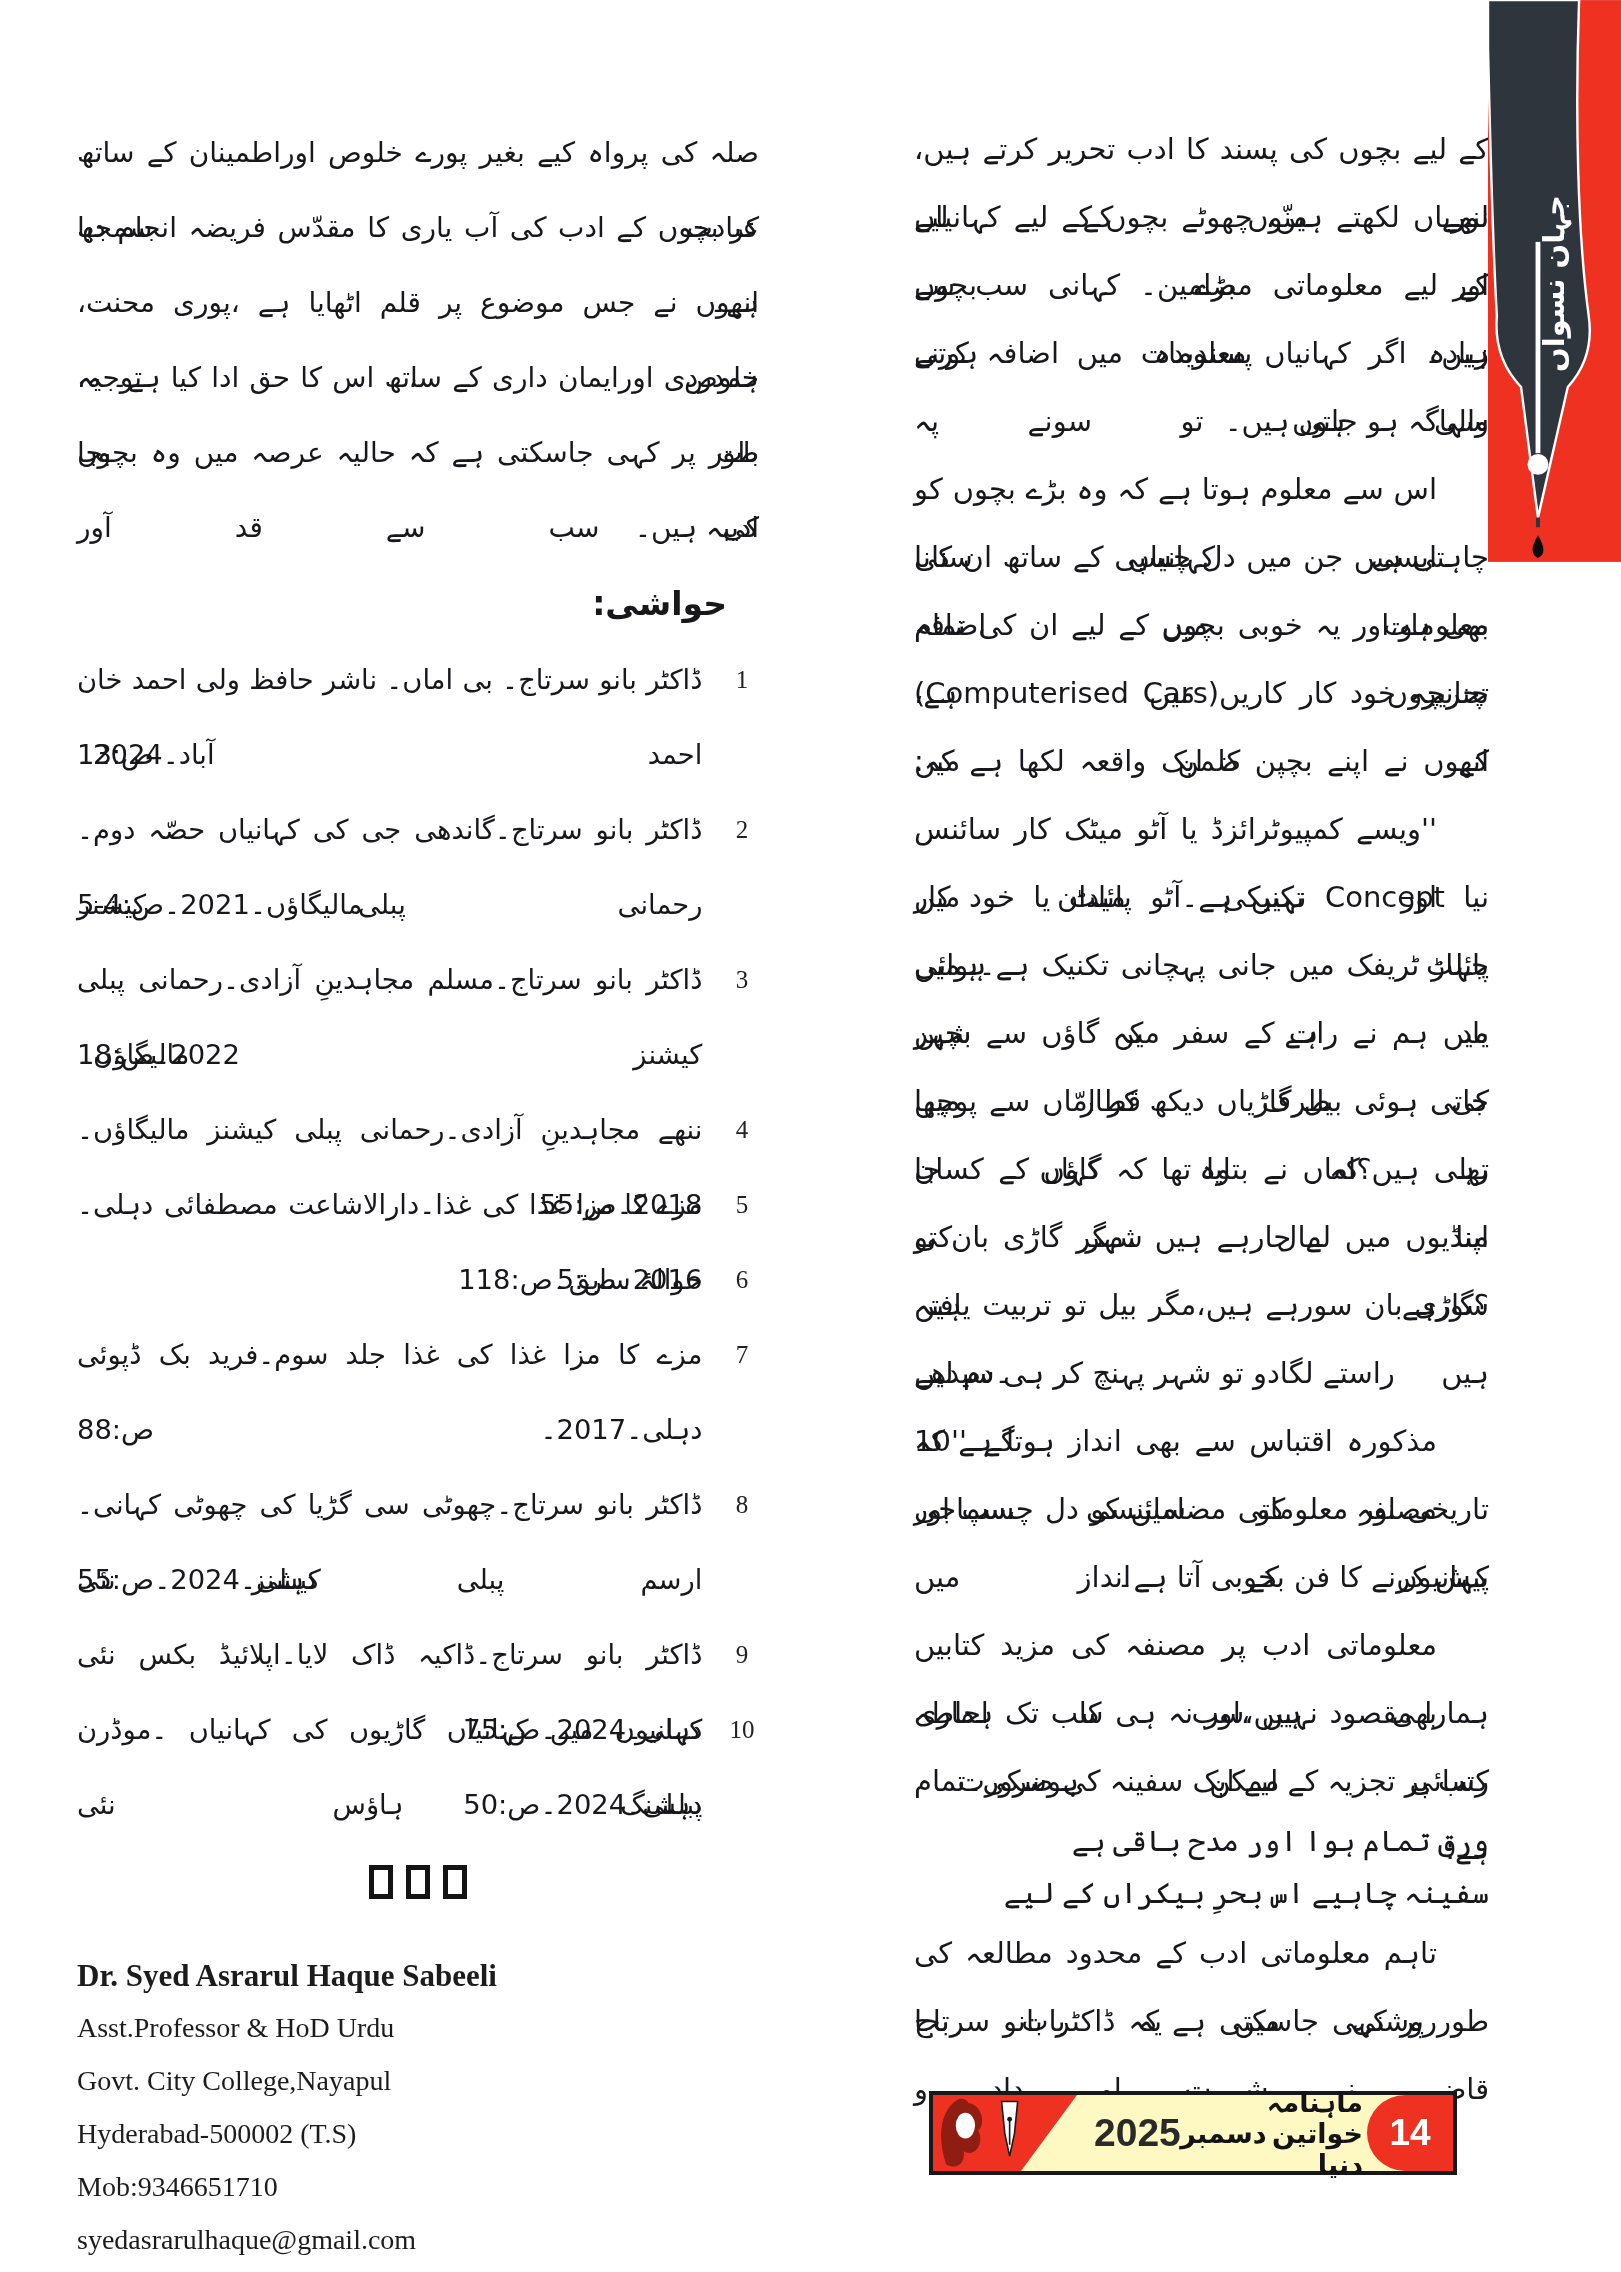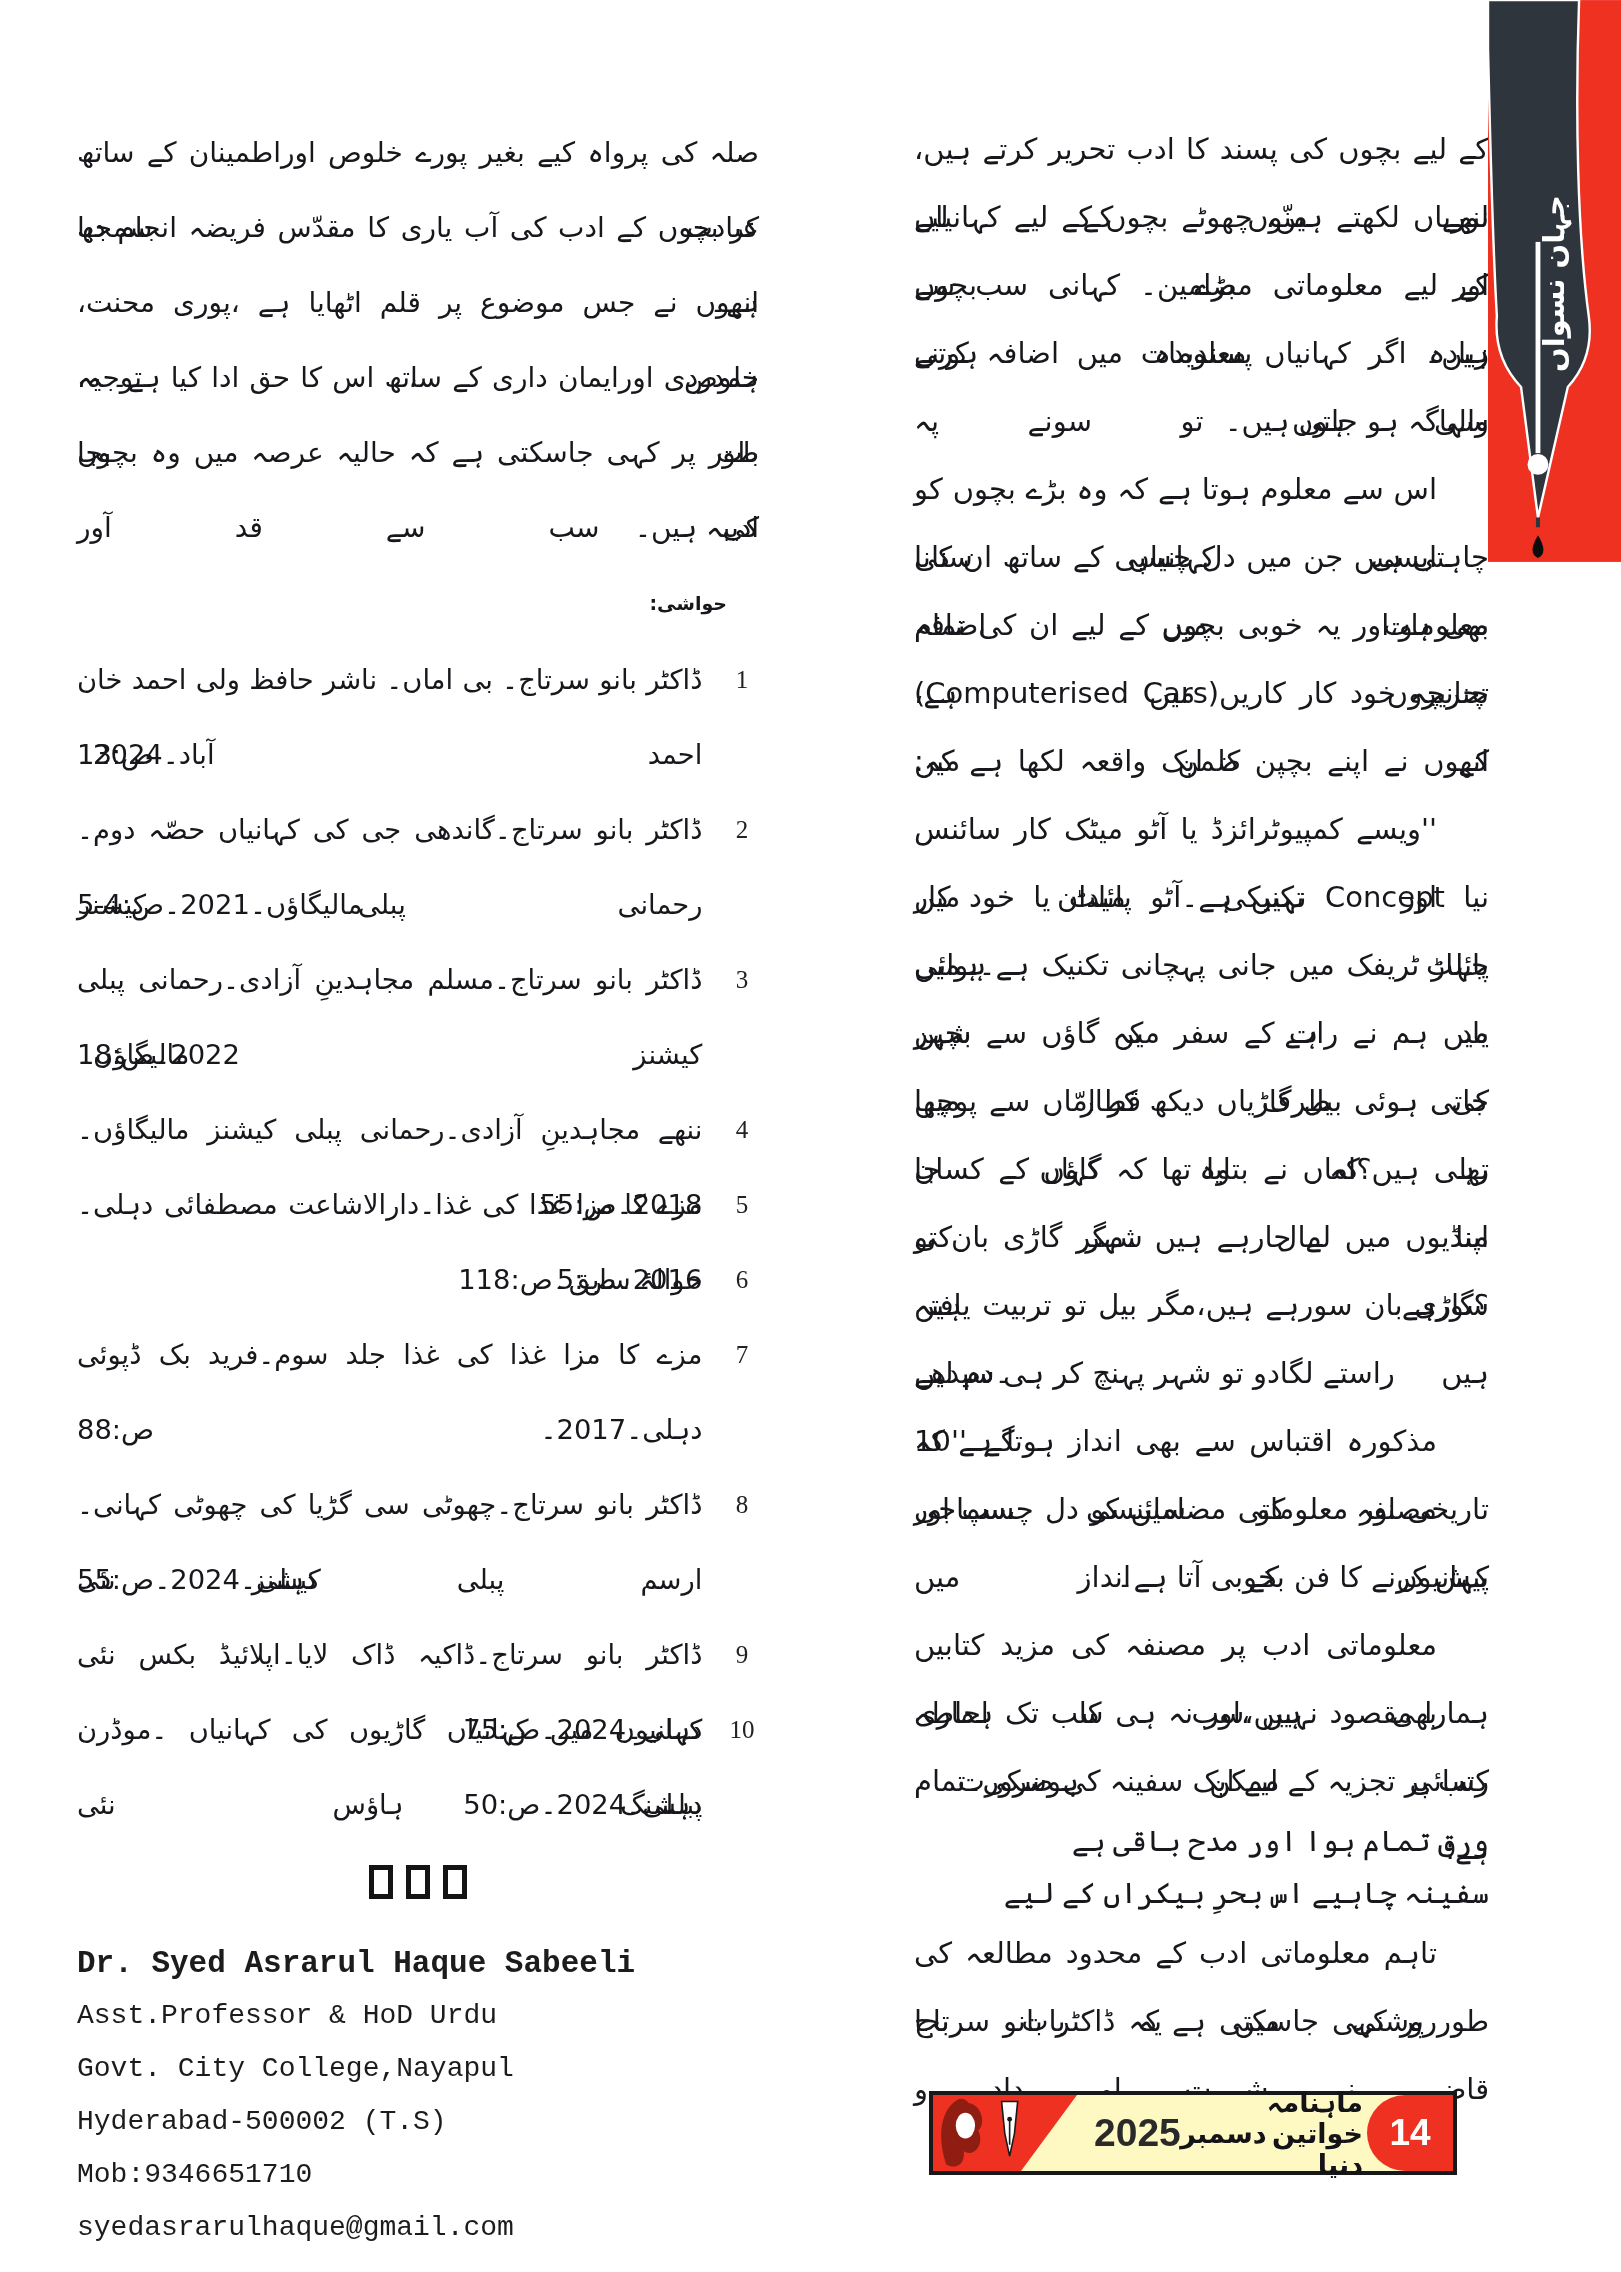"حواشی:" #fn-heading { font-size: 19px -> 33px }
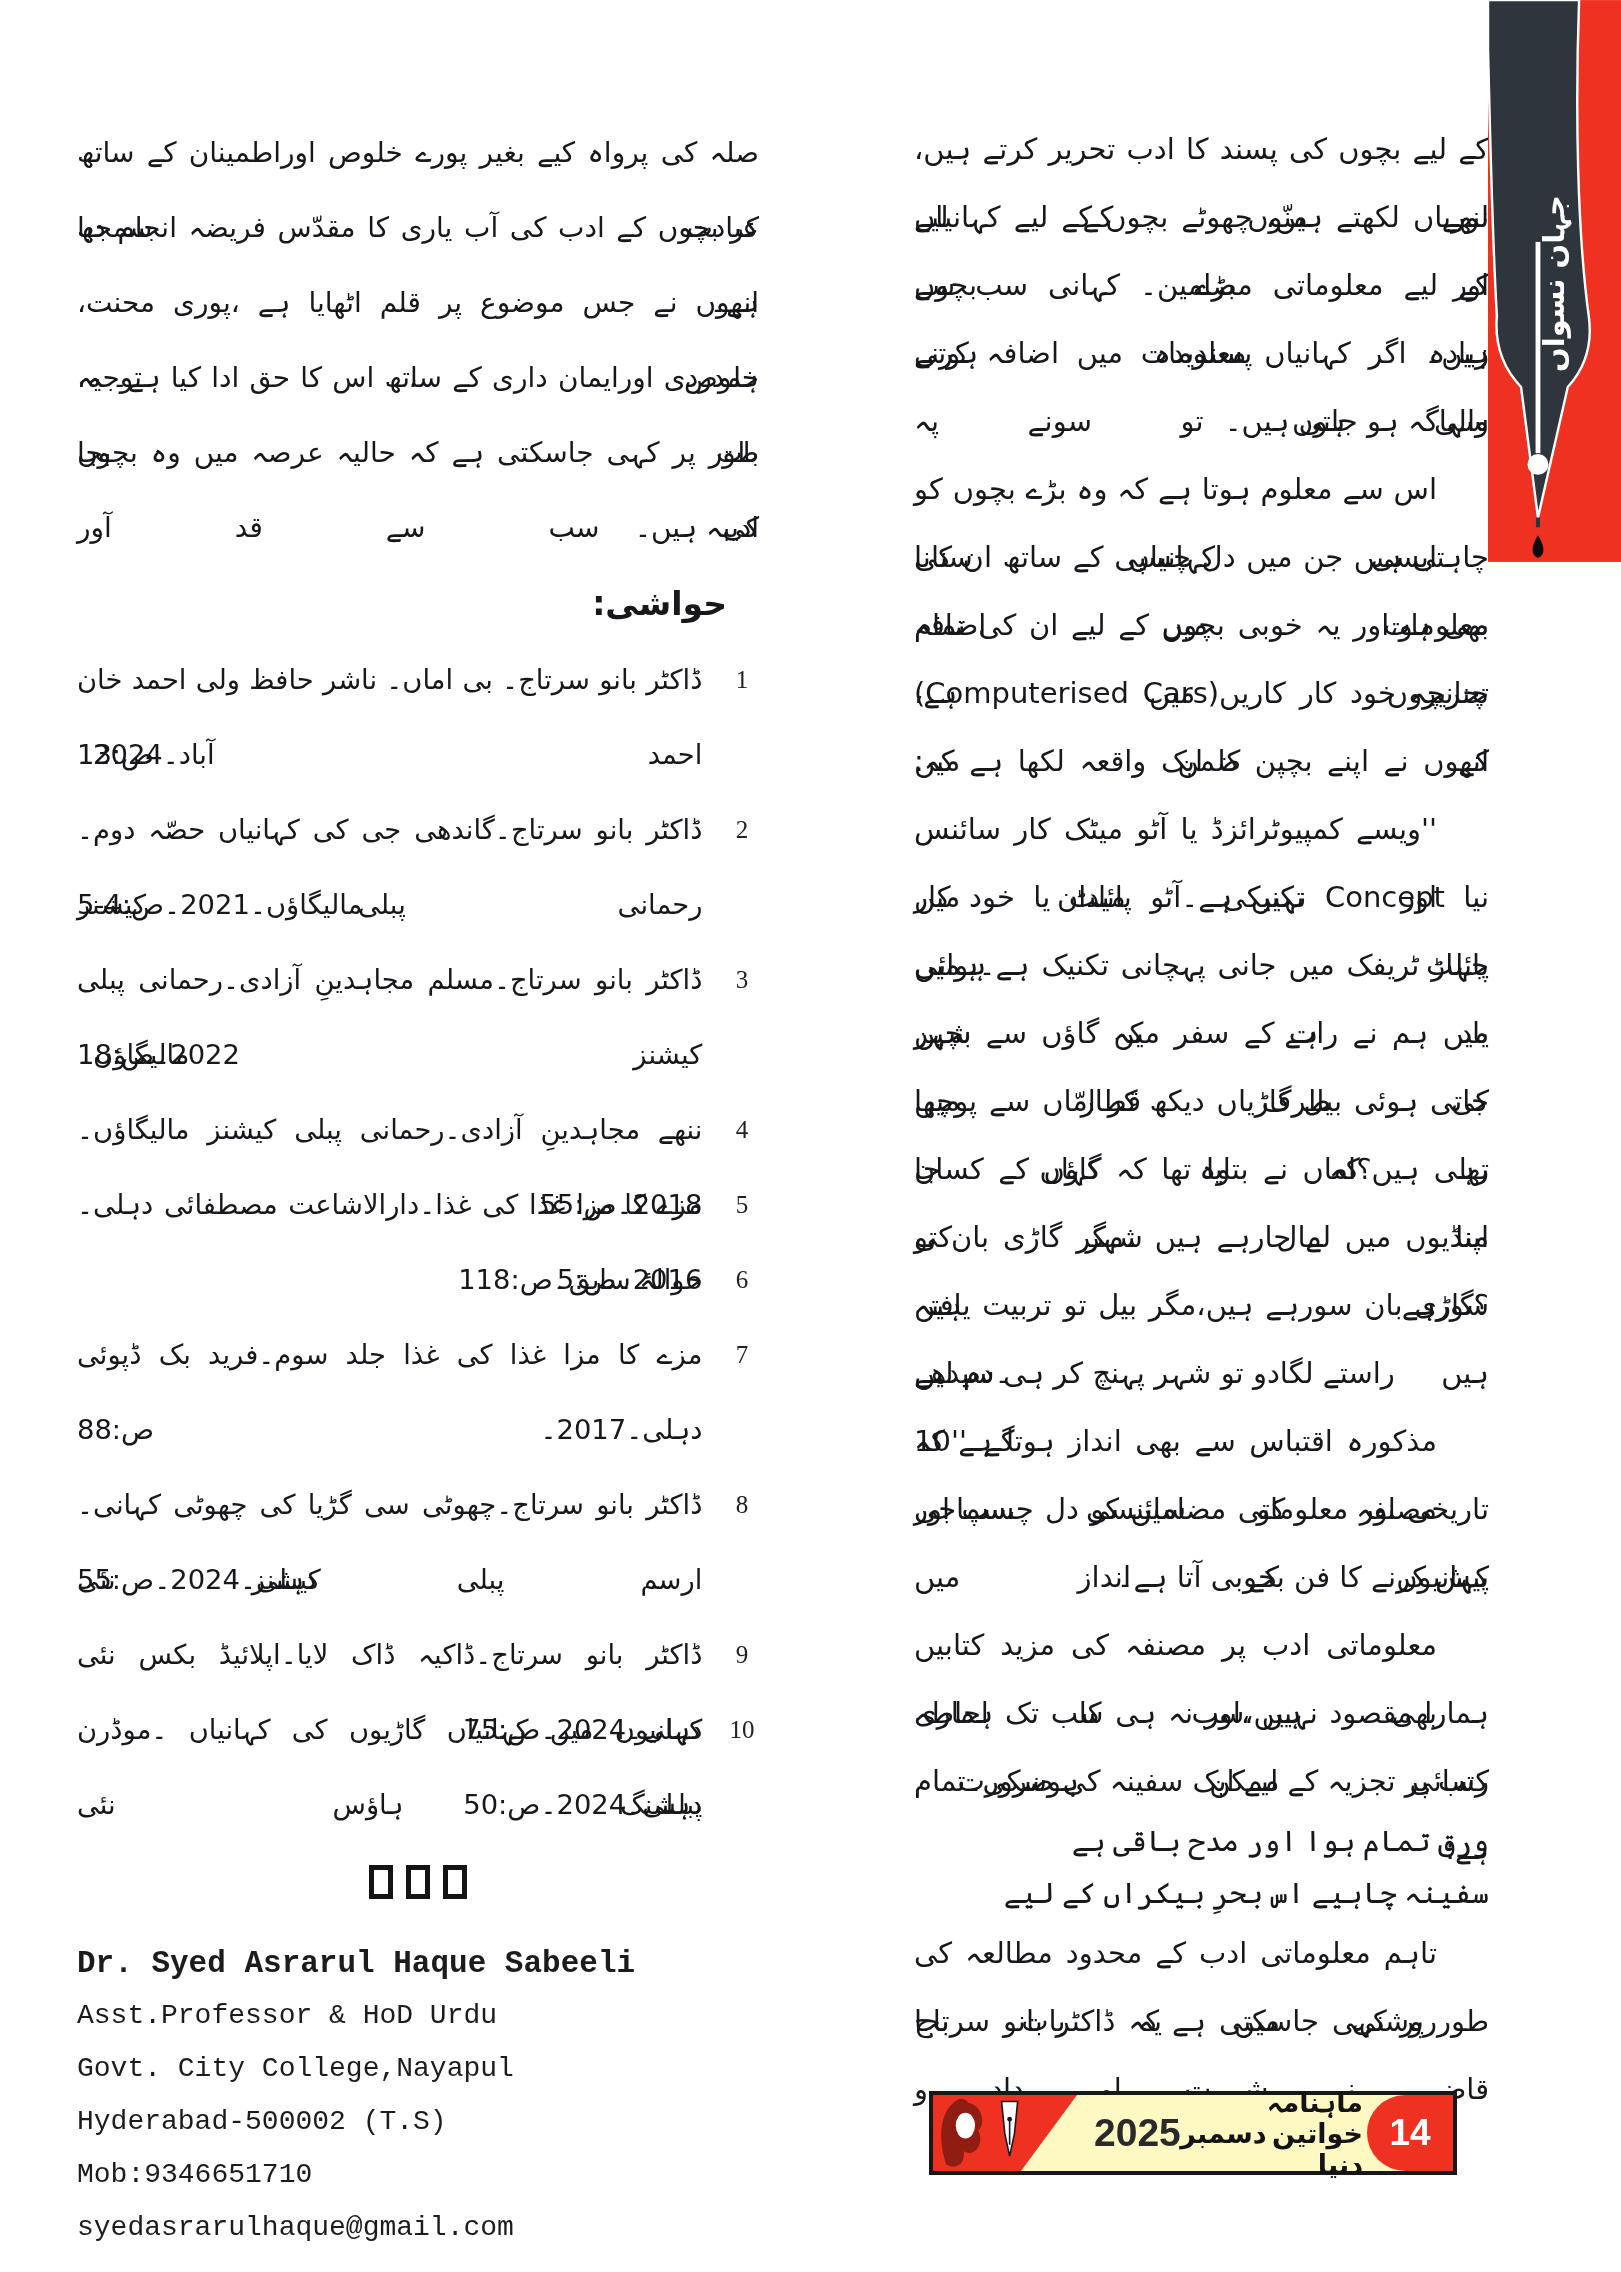"Dr. Syed Asrarul Haque Sabeeli" #author { font-family: Liberation Mono, monospace -> Liberation Serif, serif; margin-top: 18px -> 30px }
